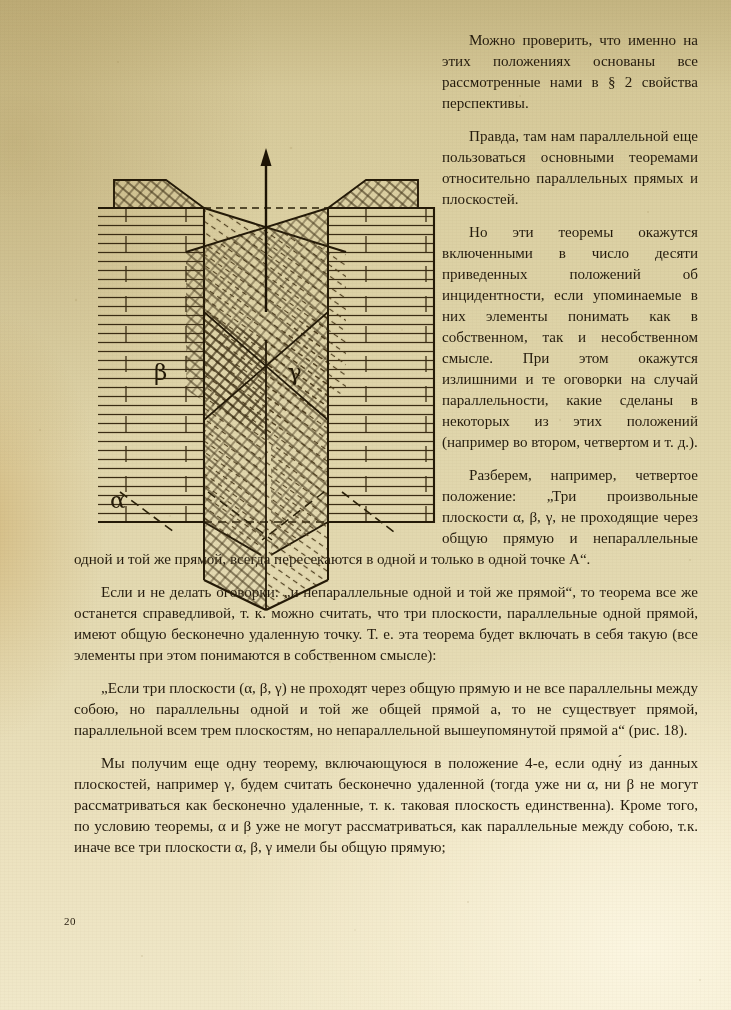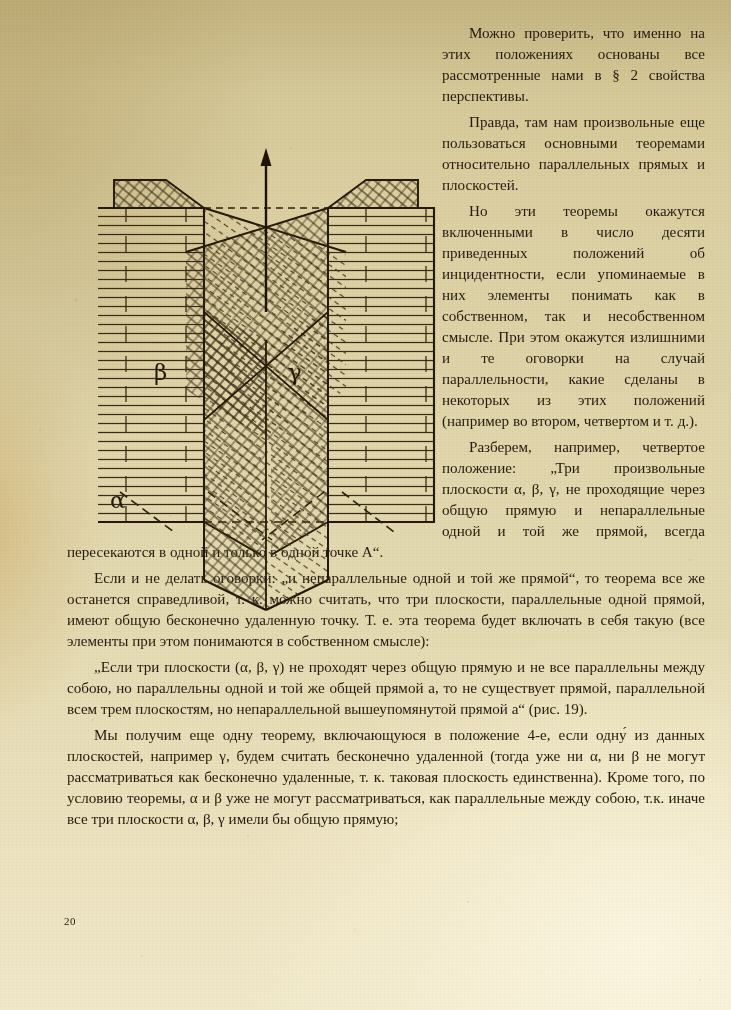"Можно проверить, что именно на" .p { margin: 5px -> 12px }
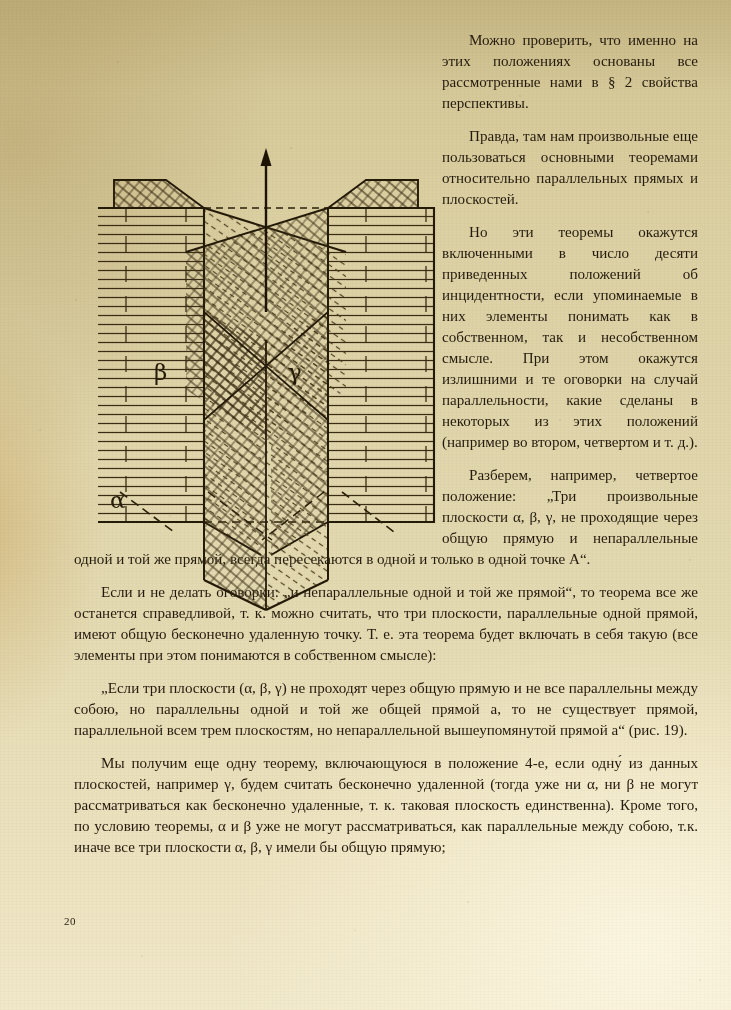"Правда, там нам произвольные еще" p.p { text: произвольные -> параллельной }
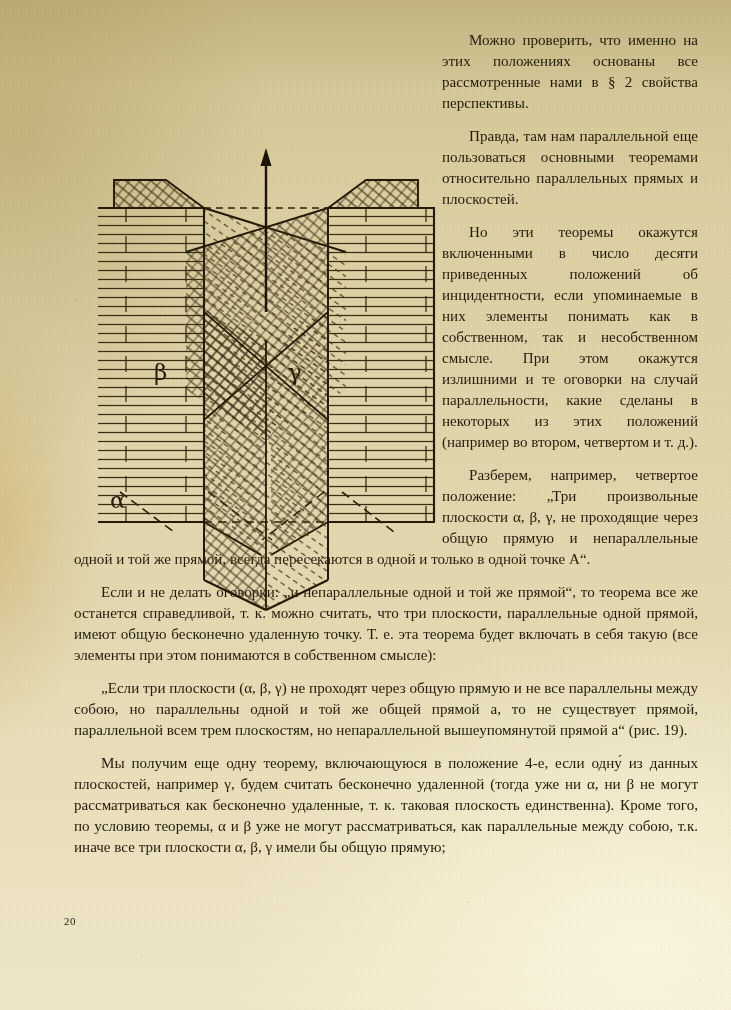"„Если три плоскости (α, β," p.p { text: 19 -> 18 }
